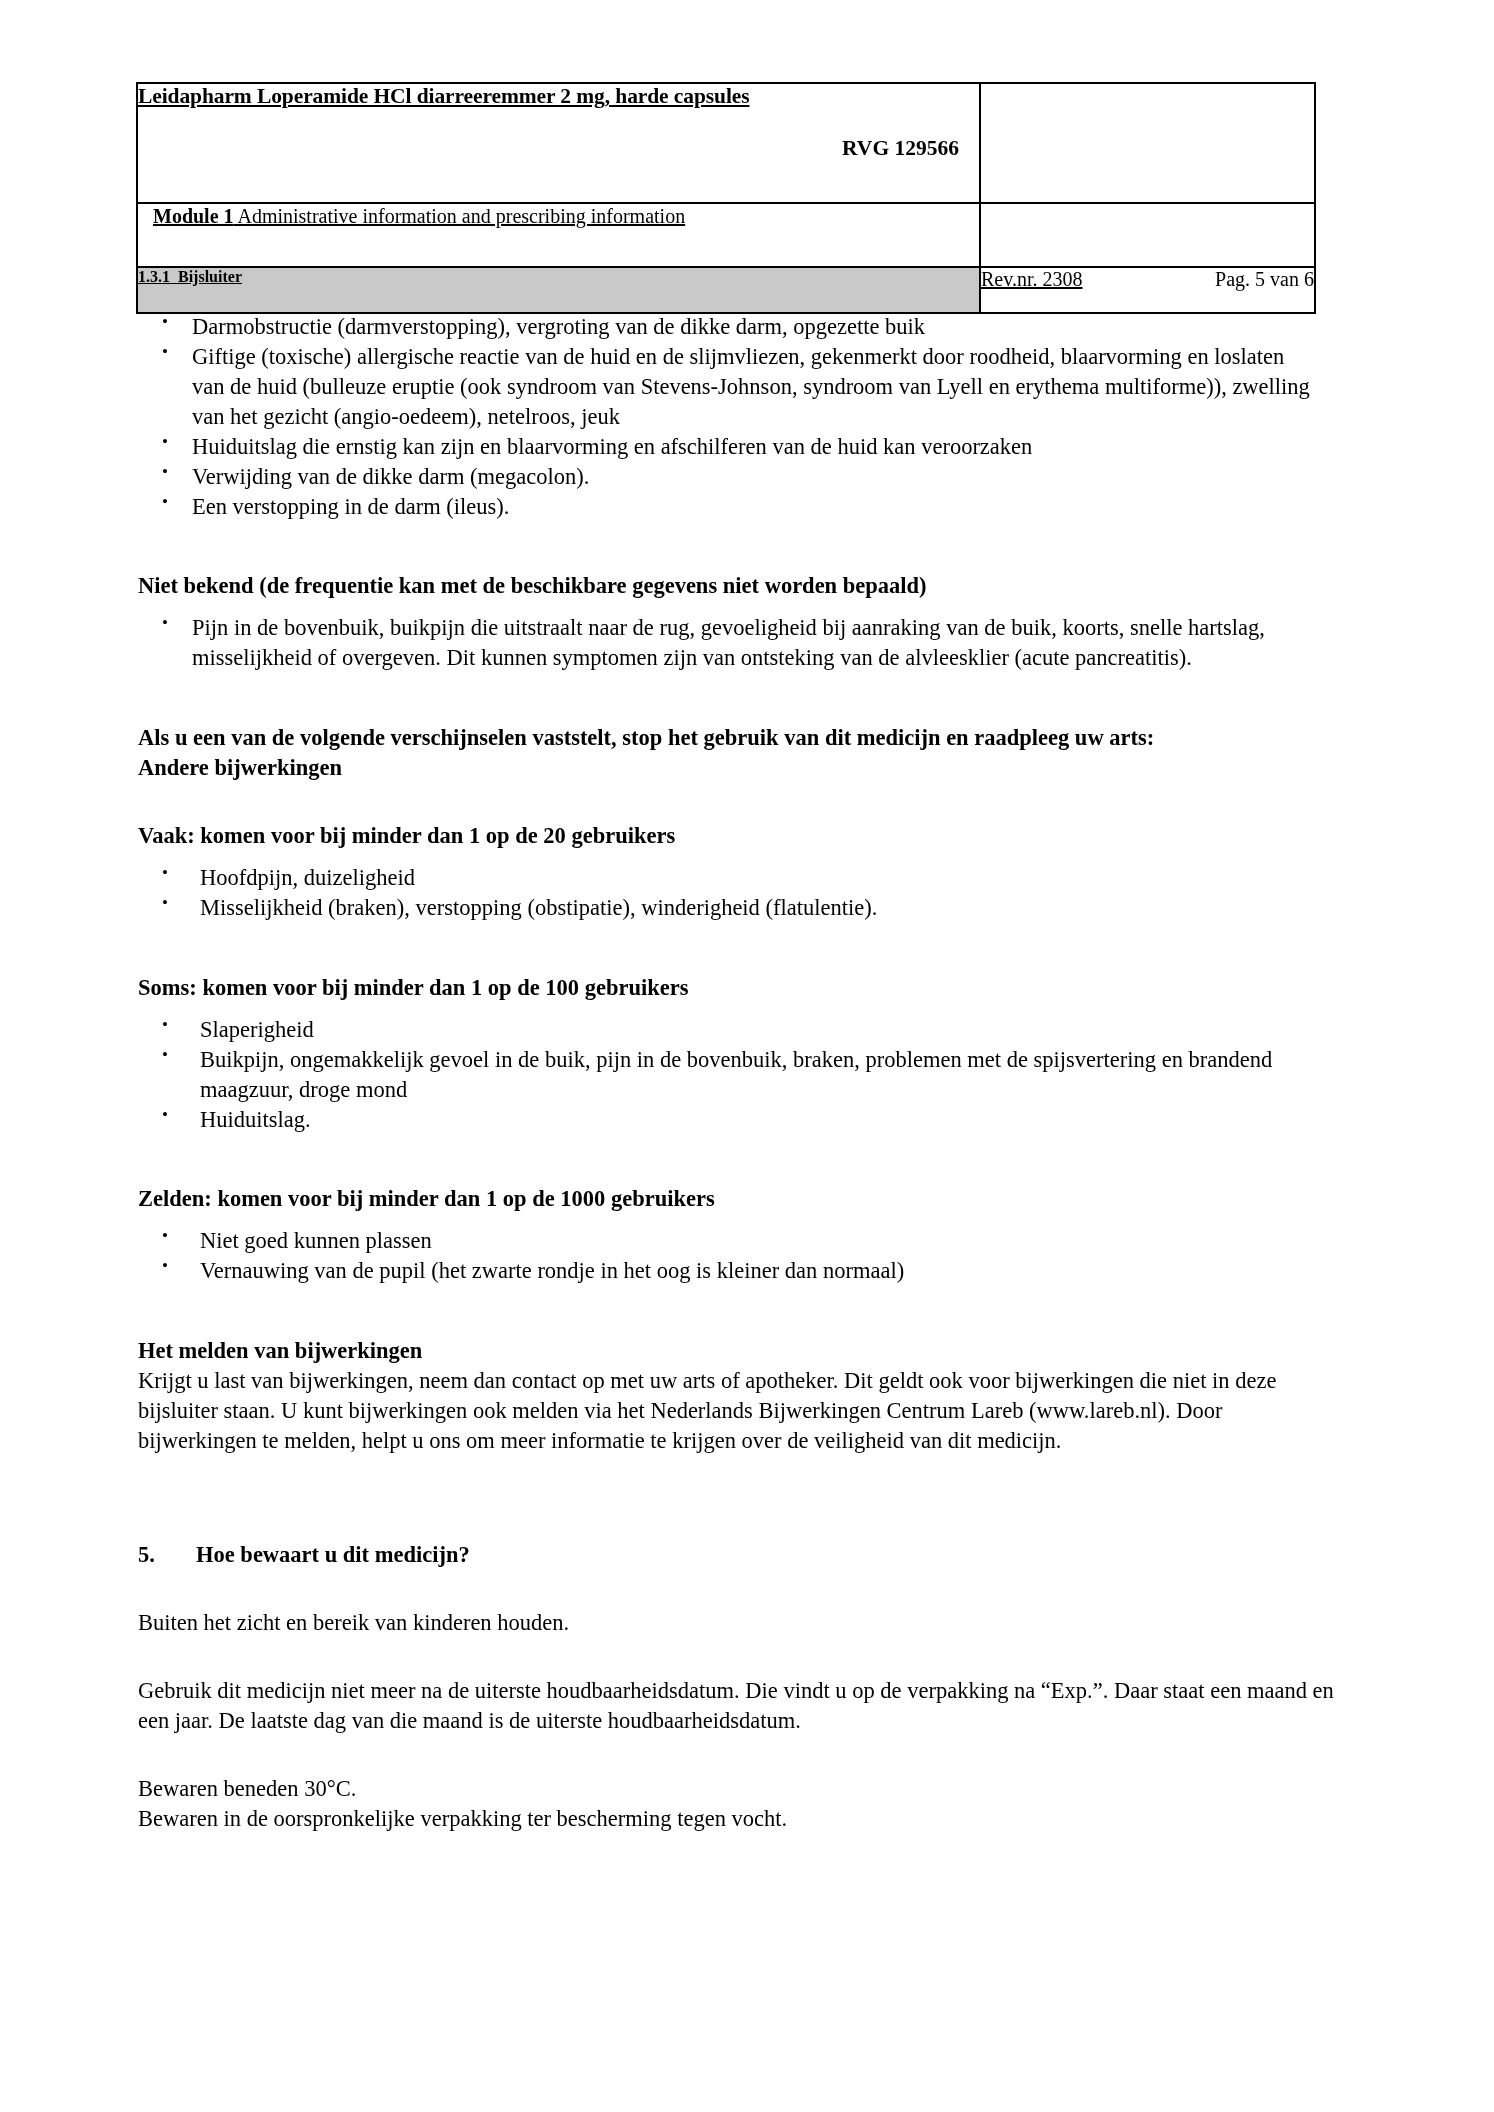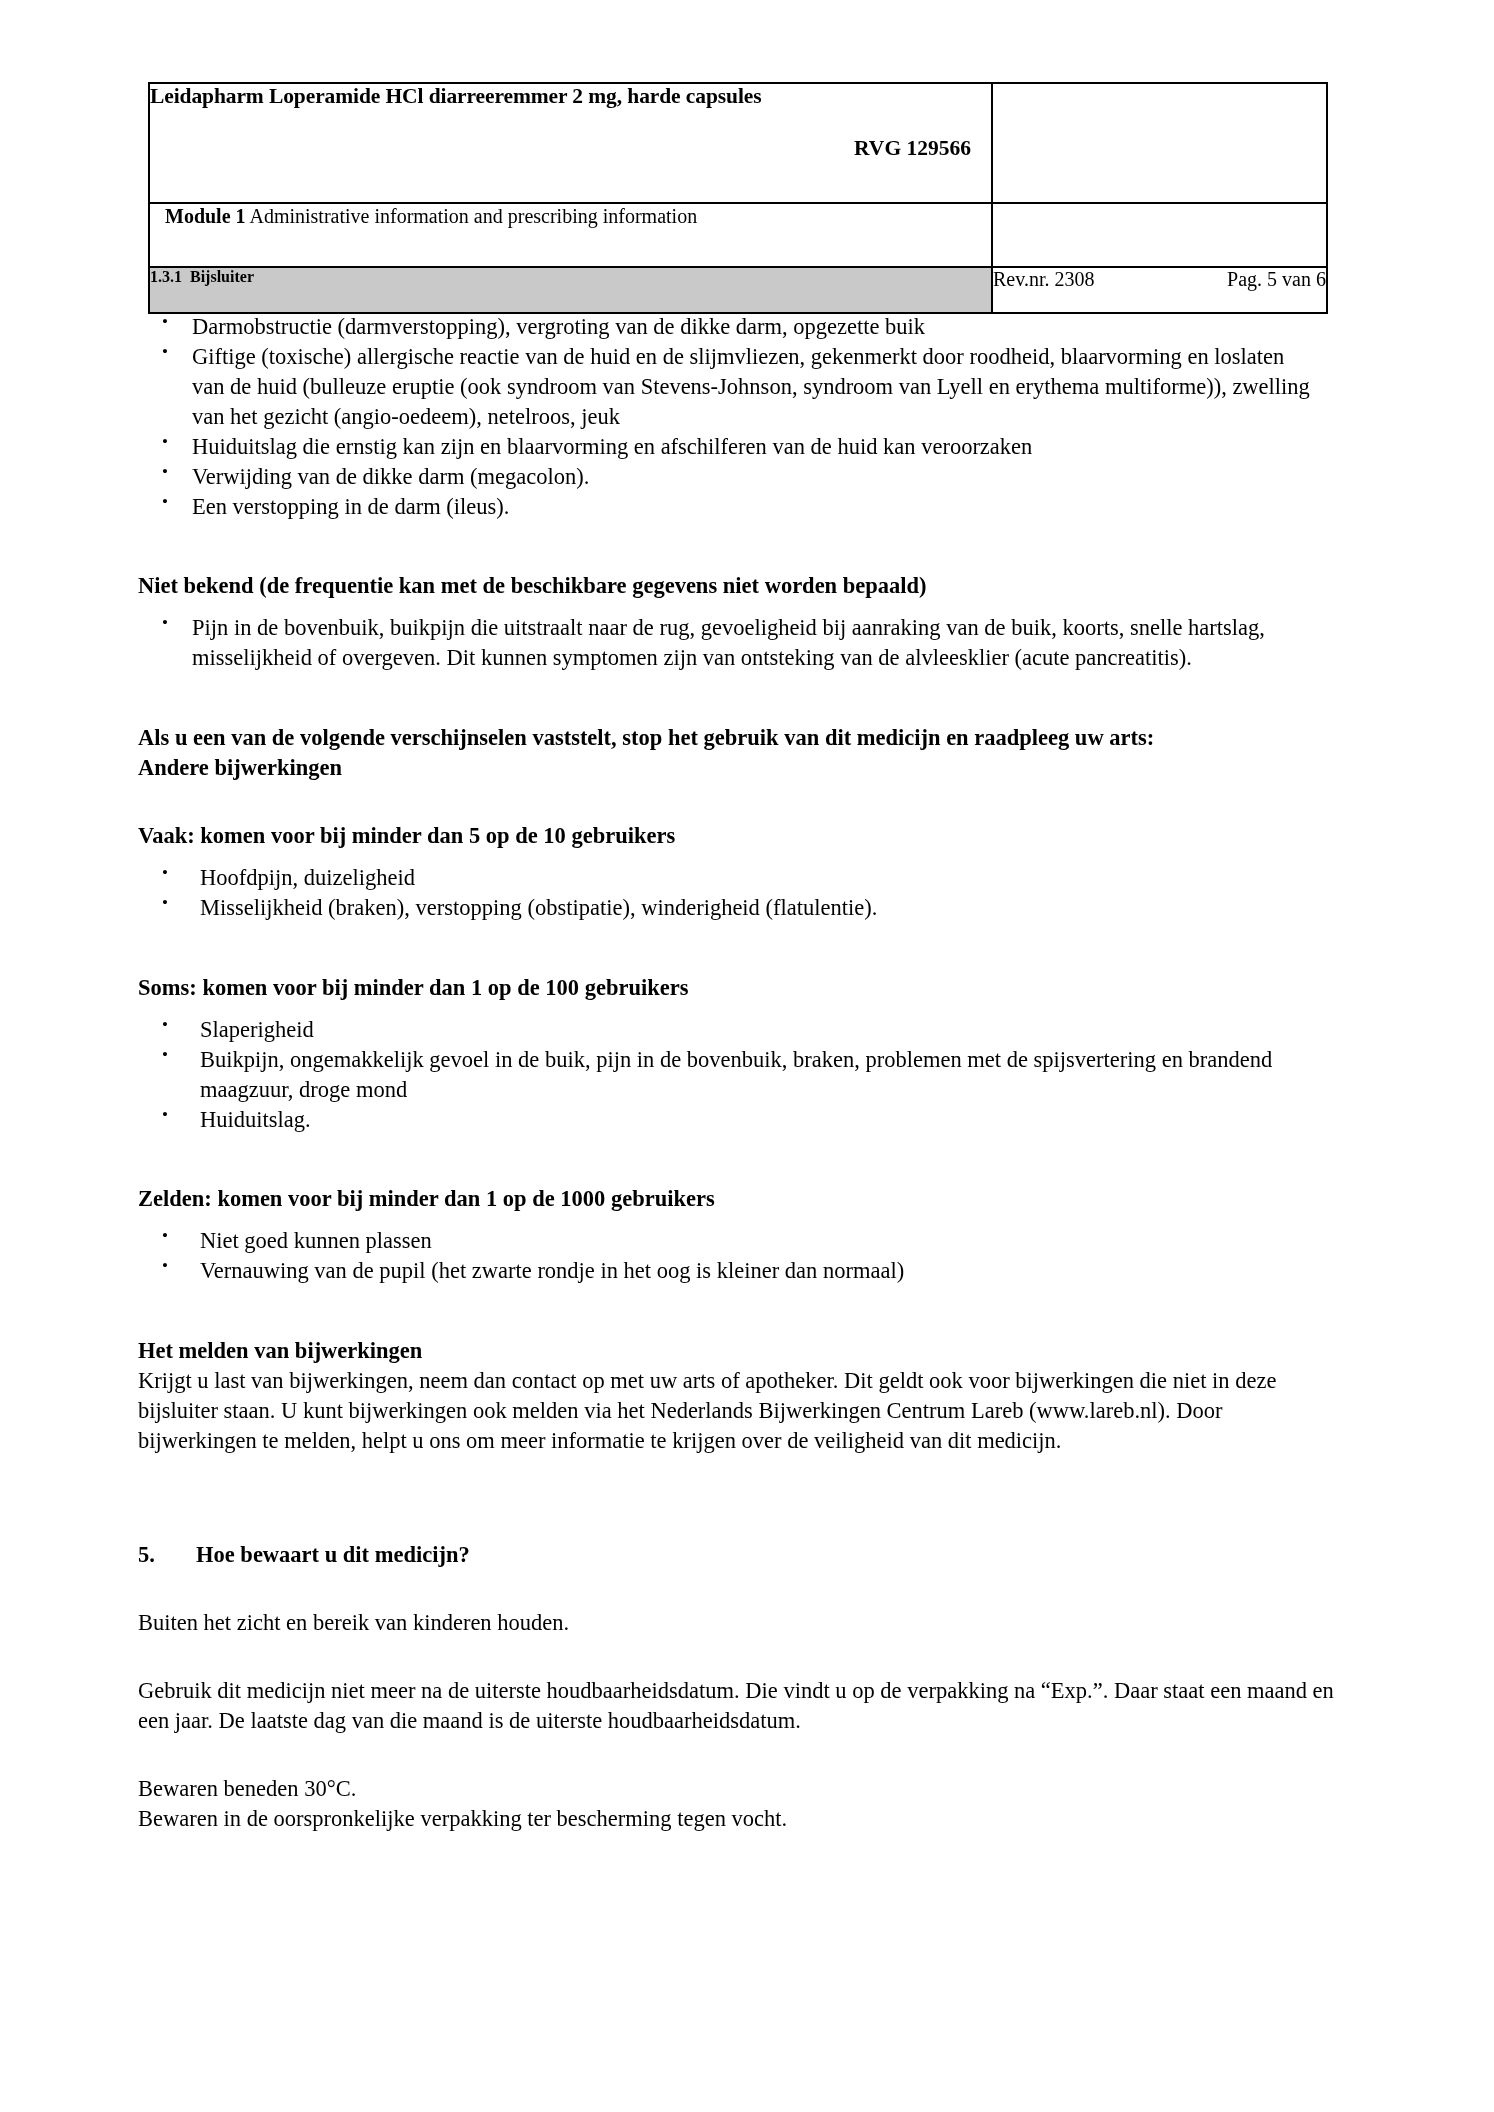"Leidapharm Loperamide HCl diarreeremmer" .header-table { left: 148px -> 136px; text-decoration: none -> underline }
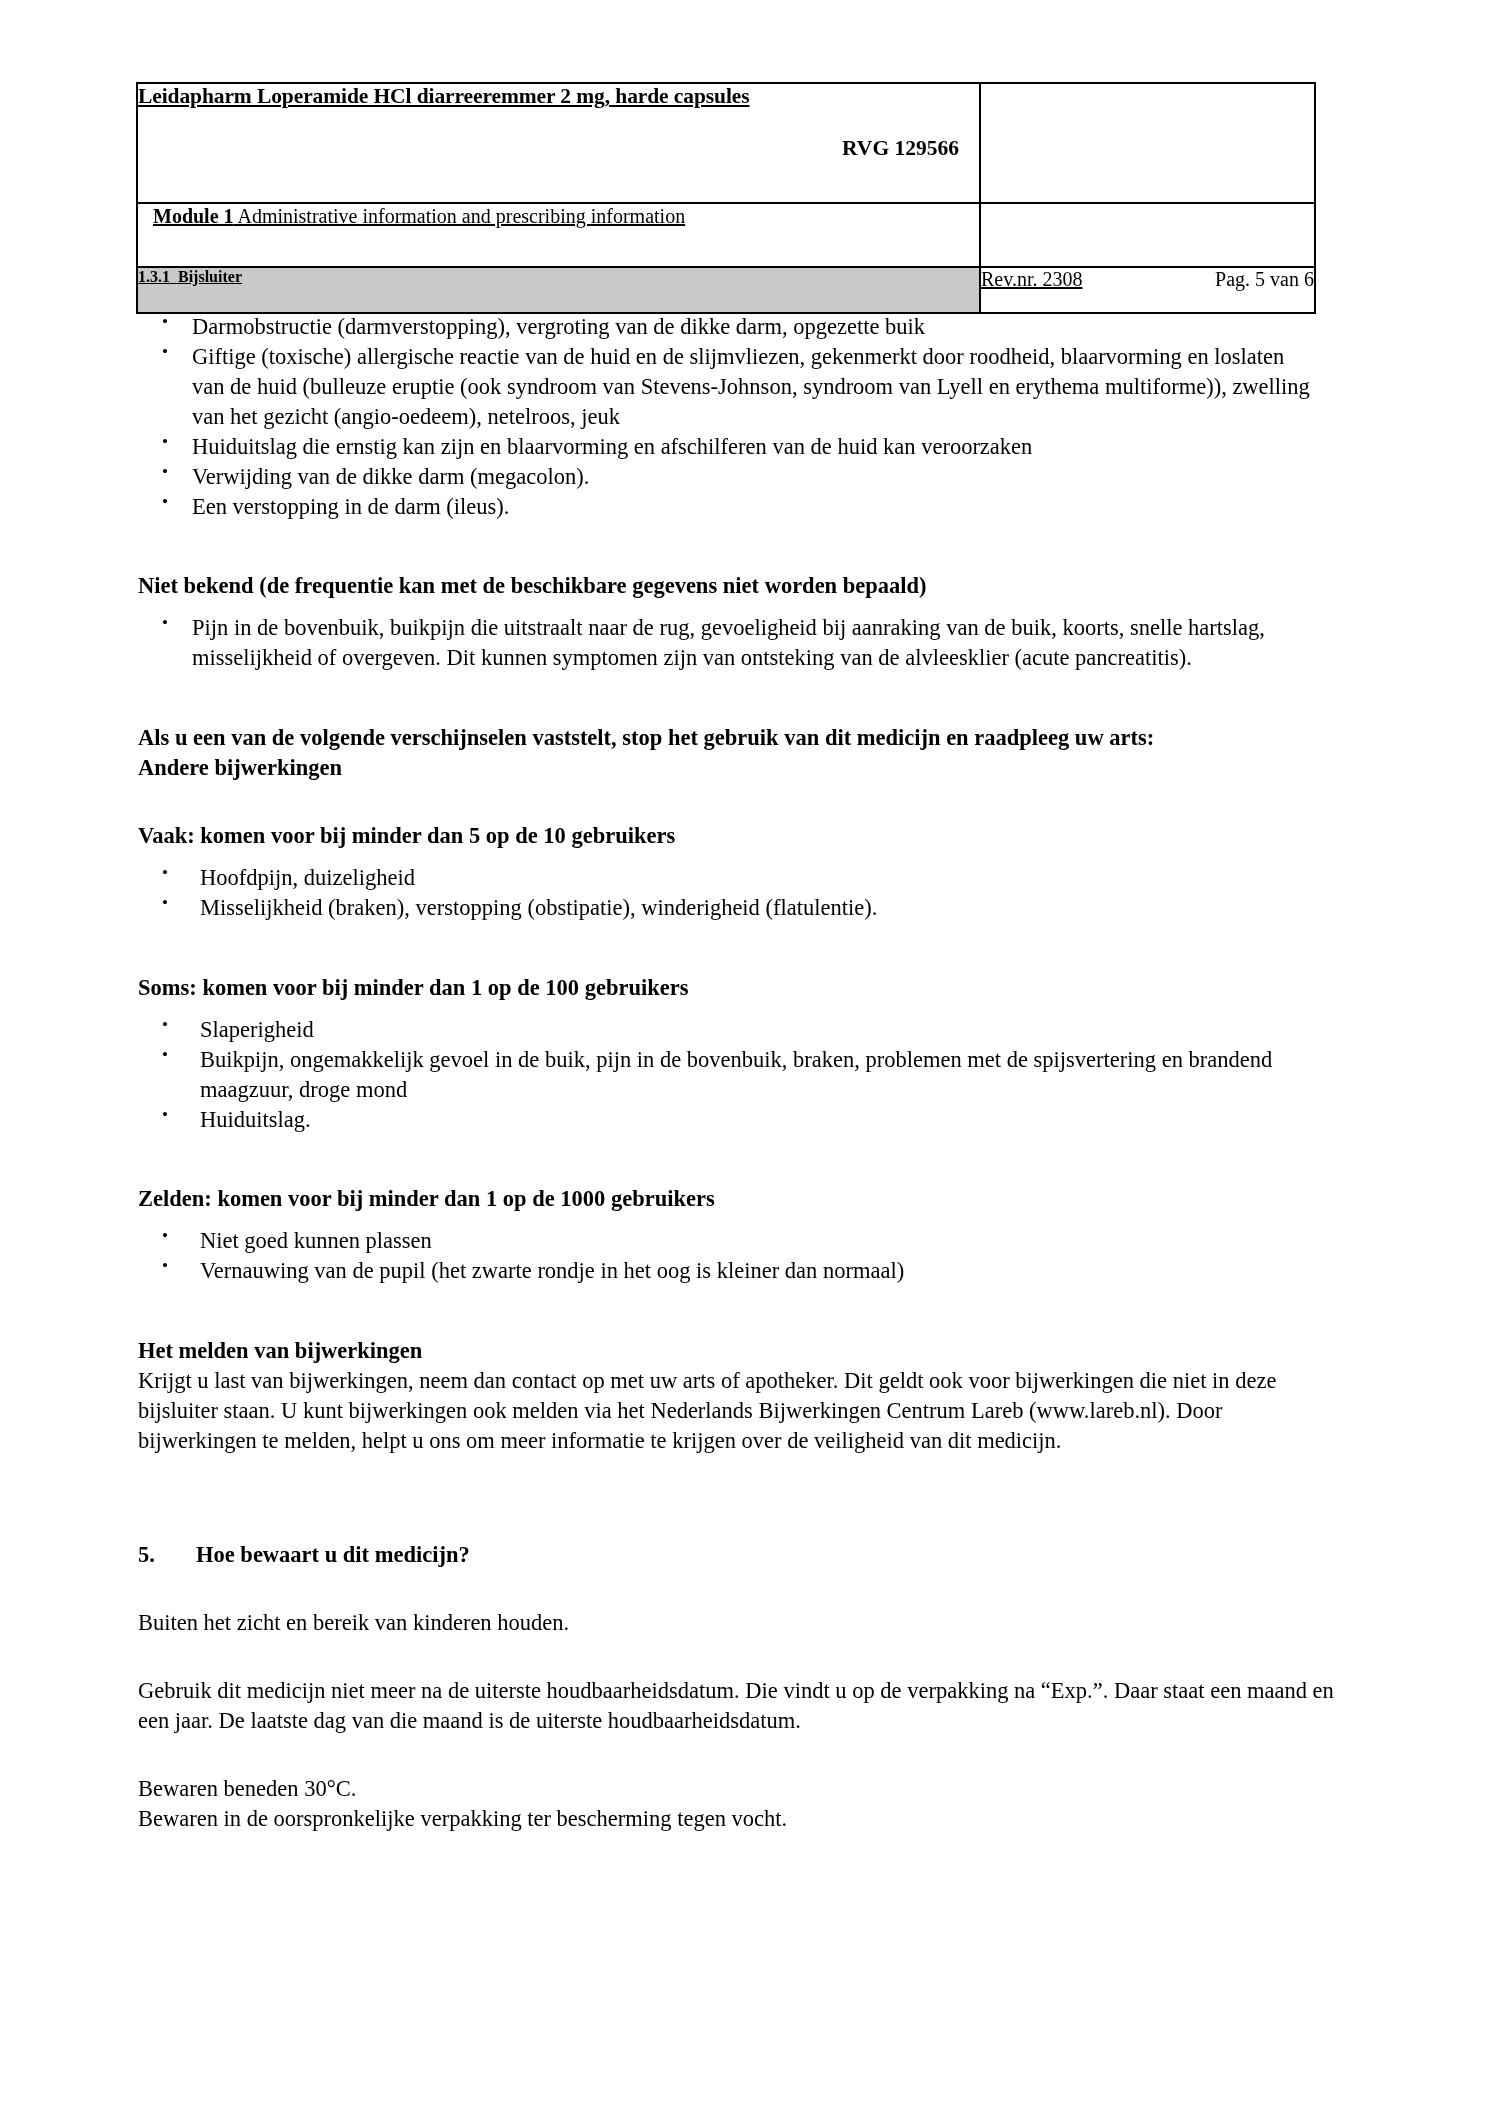"Vaak: komen voor bij minder" p.para { text: 5 op de 10 -> 1 op de 20 }
